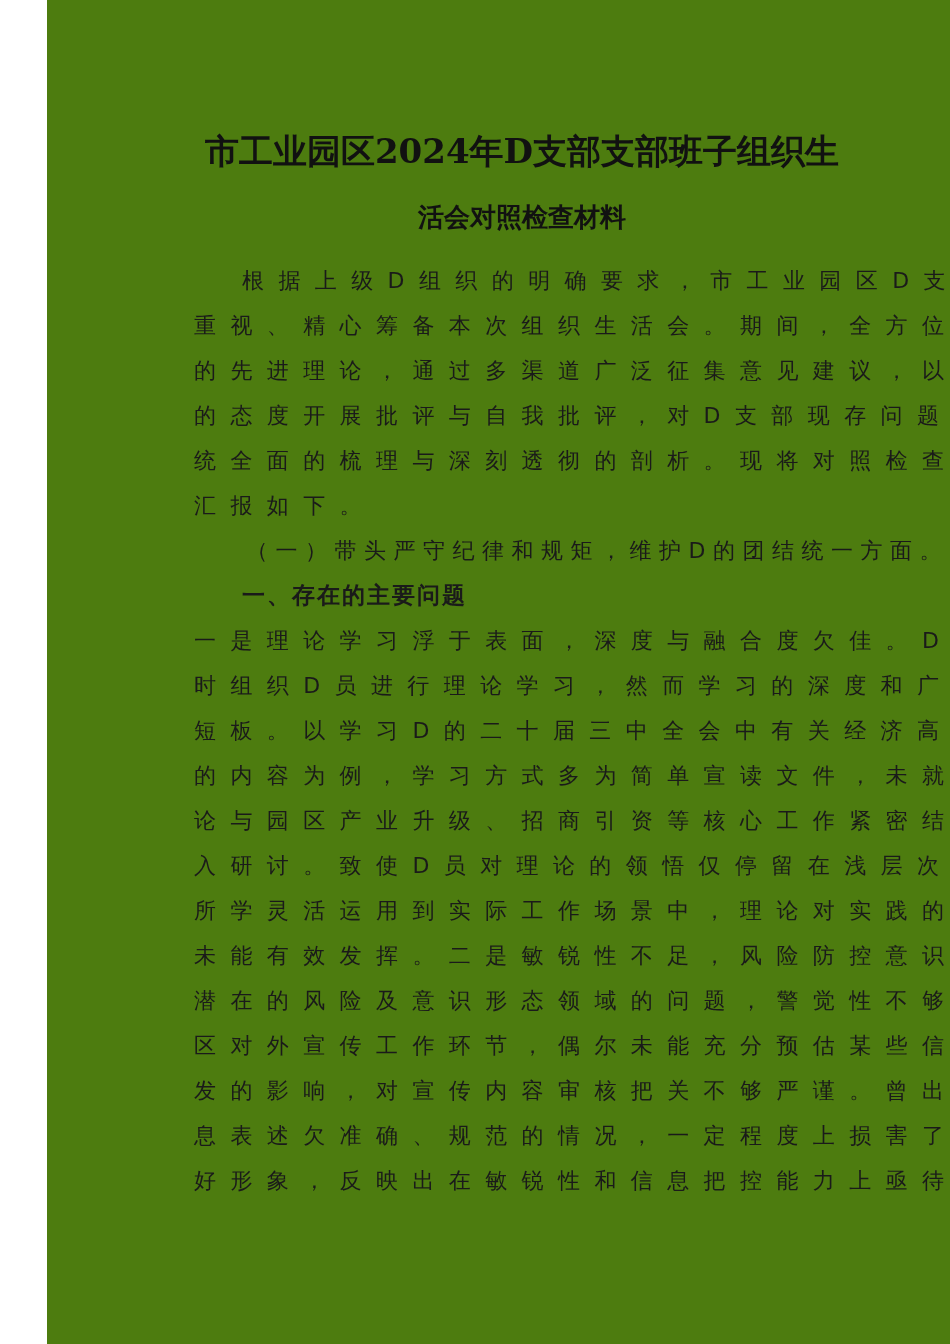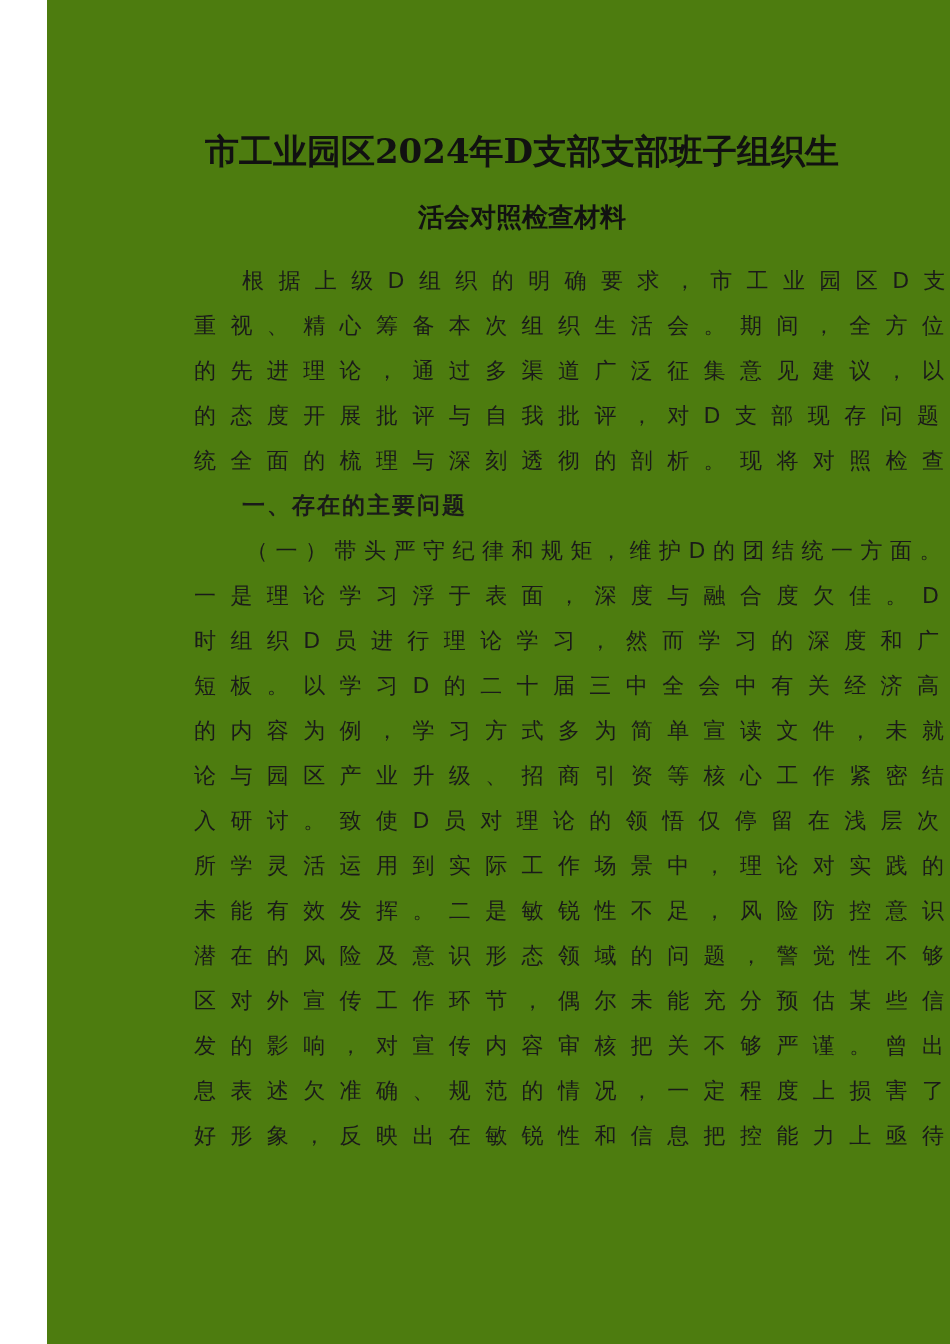"汇报如下。" span.line { html: none -> <span>汇报如下。</span> }
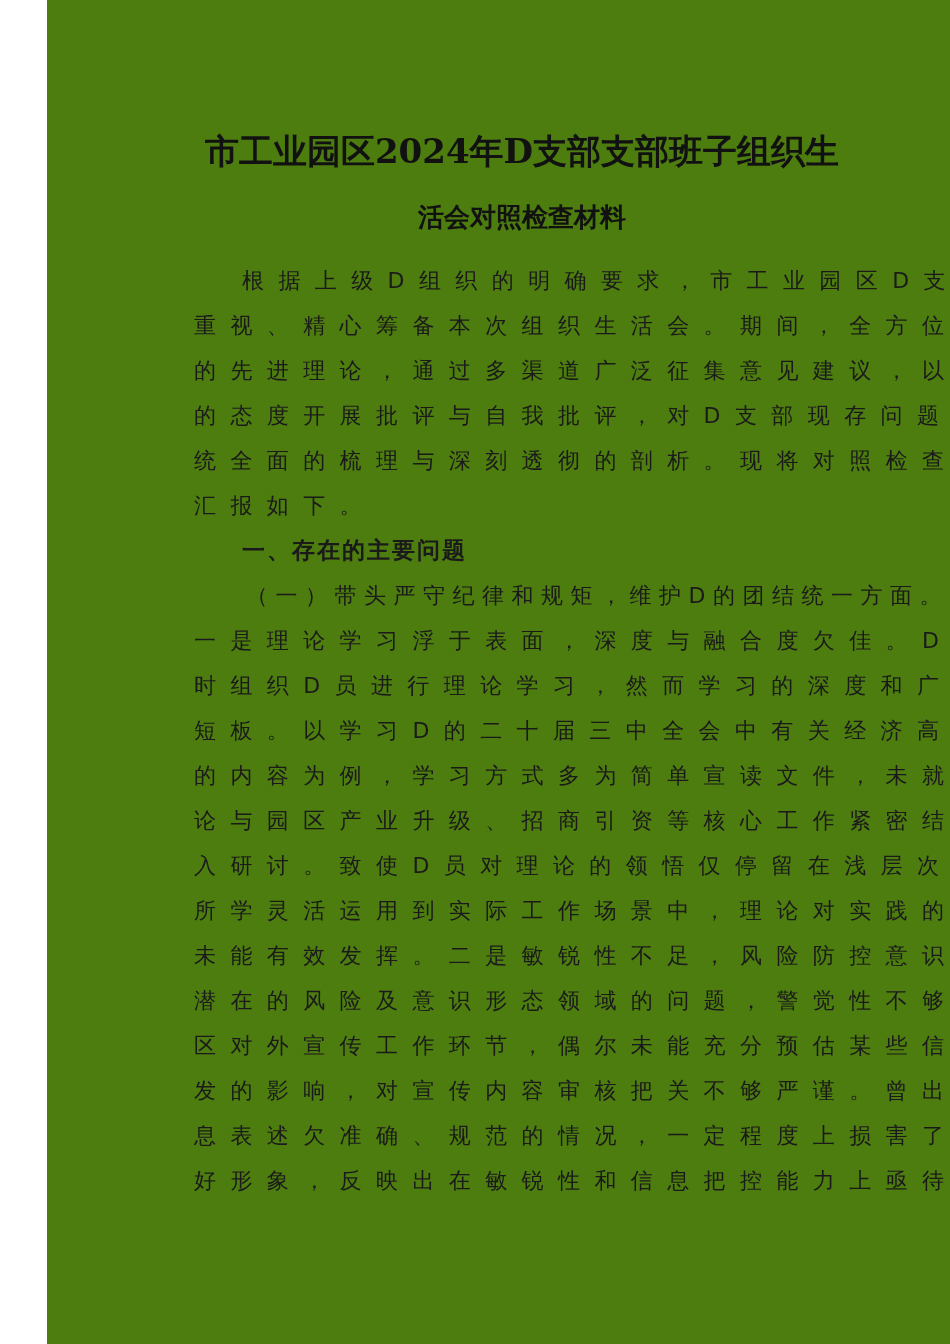"一、存在的主要问题" span.line { order: before "（一）带头严守纪律和规矩，维护D的团结统一方面。" -> after "（一）带头严守纪律和规矩，维护D的团结统一方面。" }
